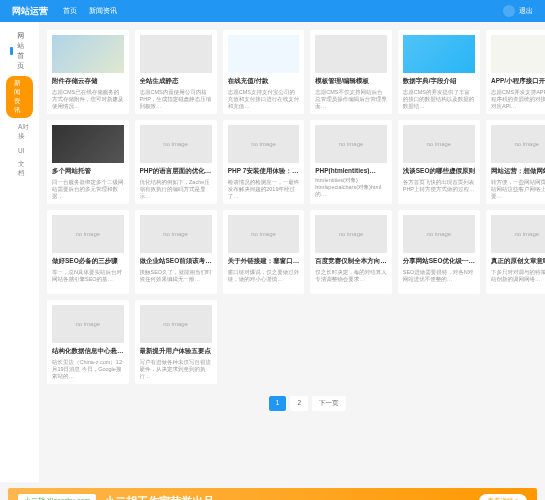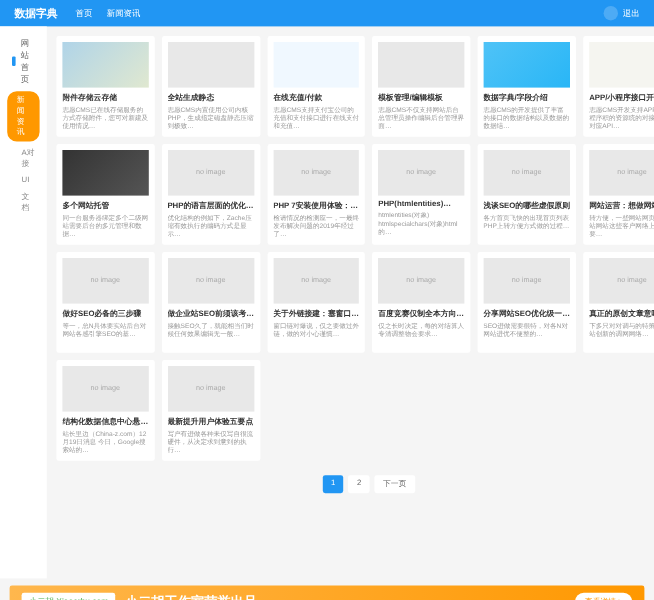"数据字典" div.logo { text: 数据字典 -> 网站运营 }
